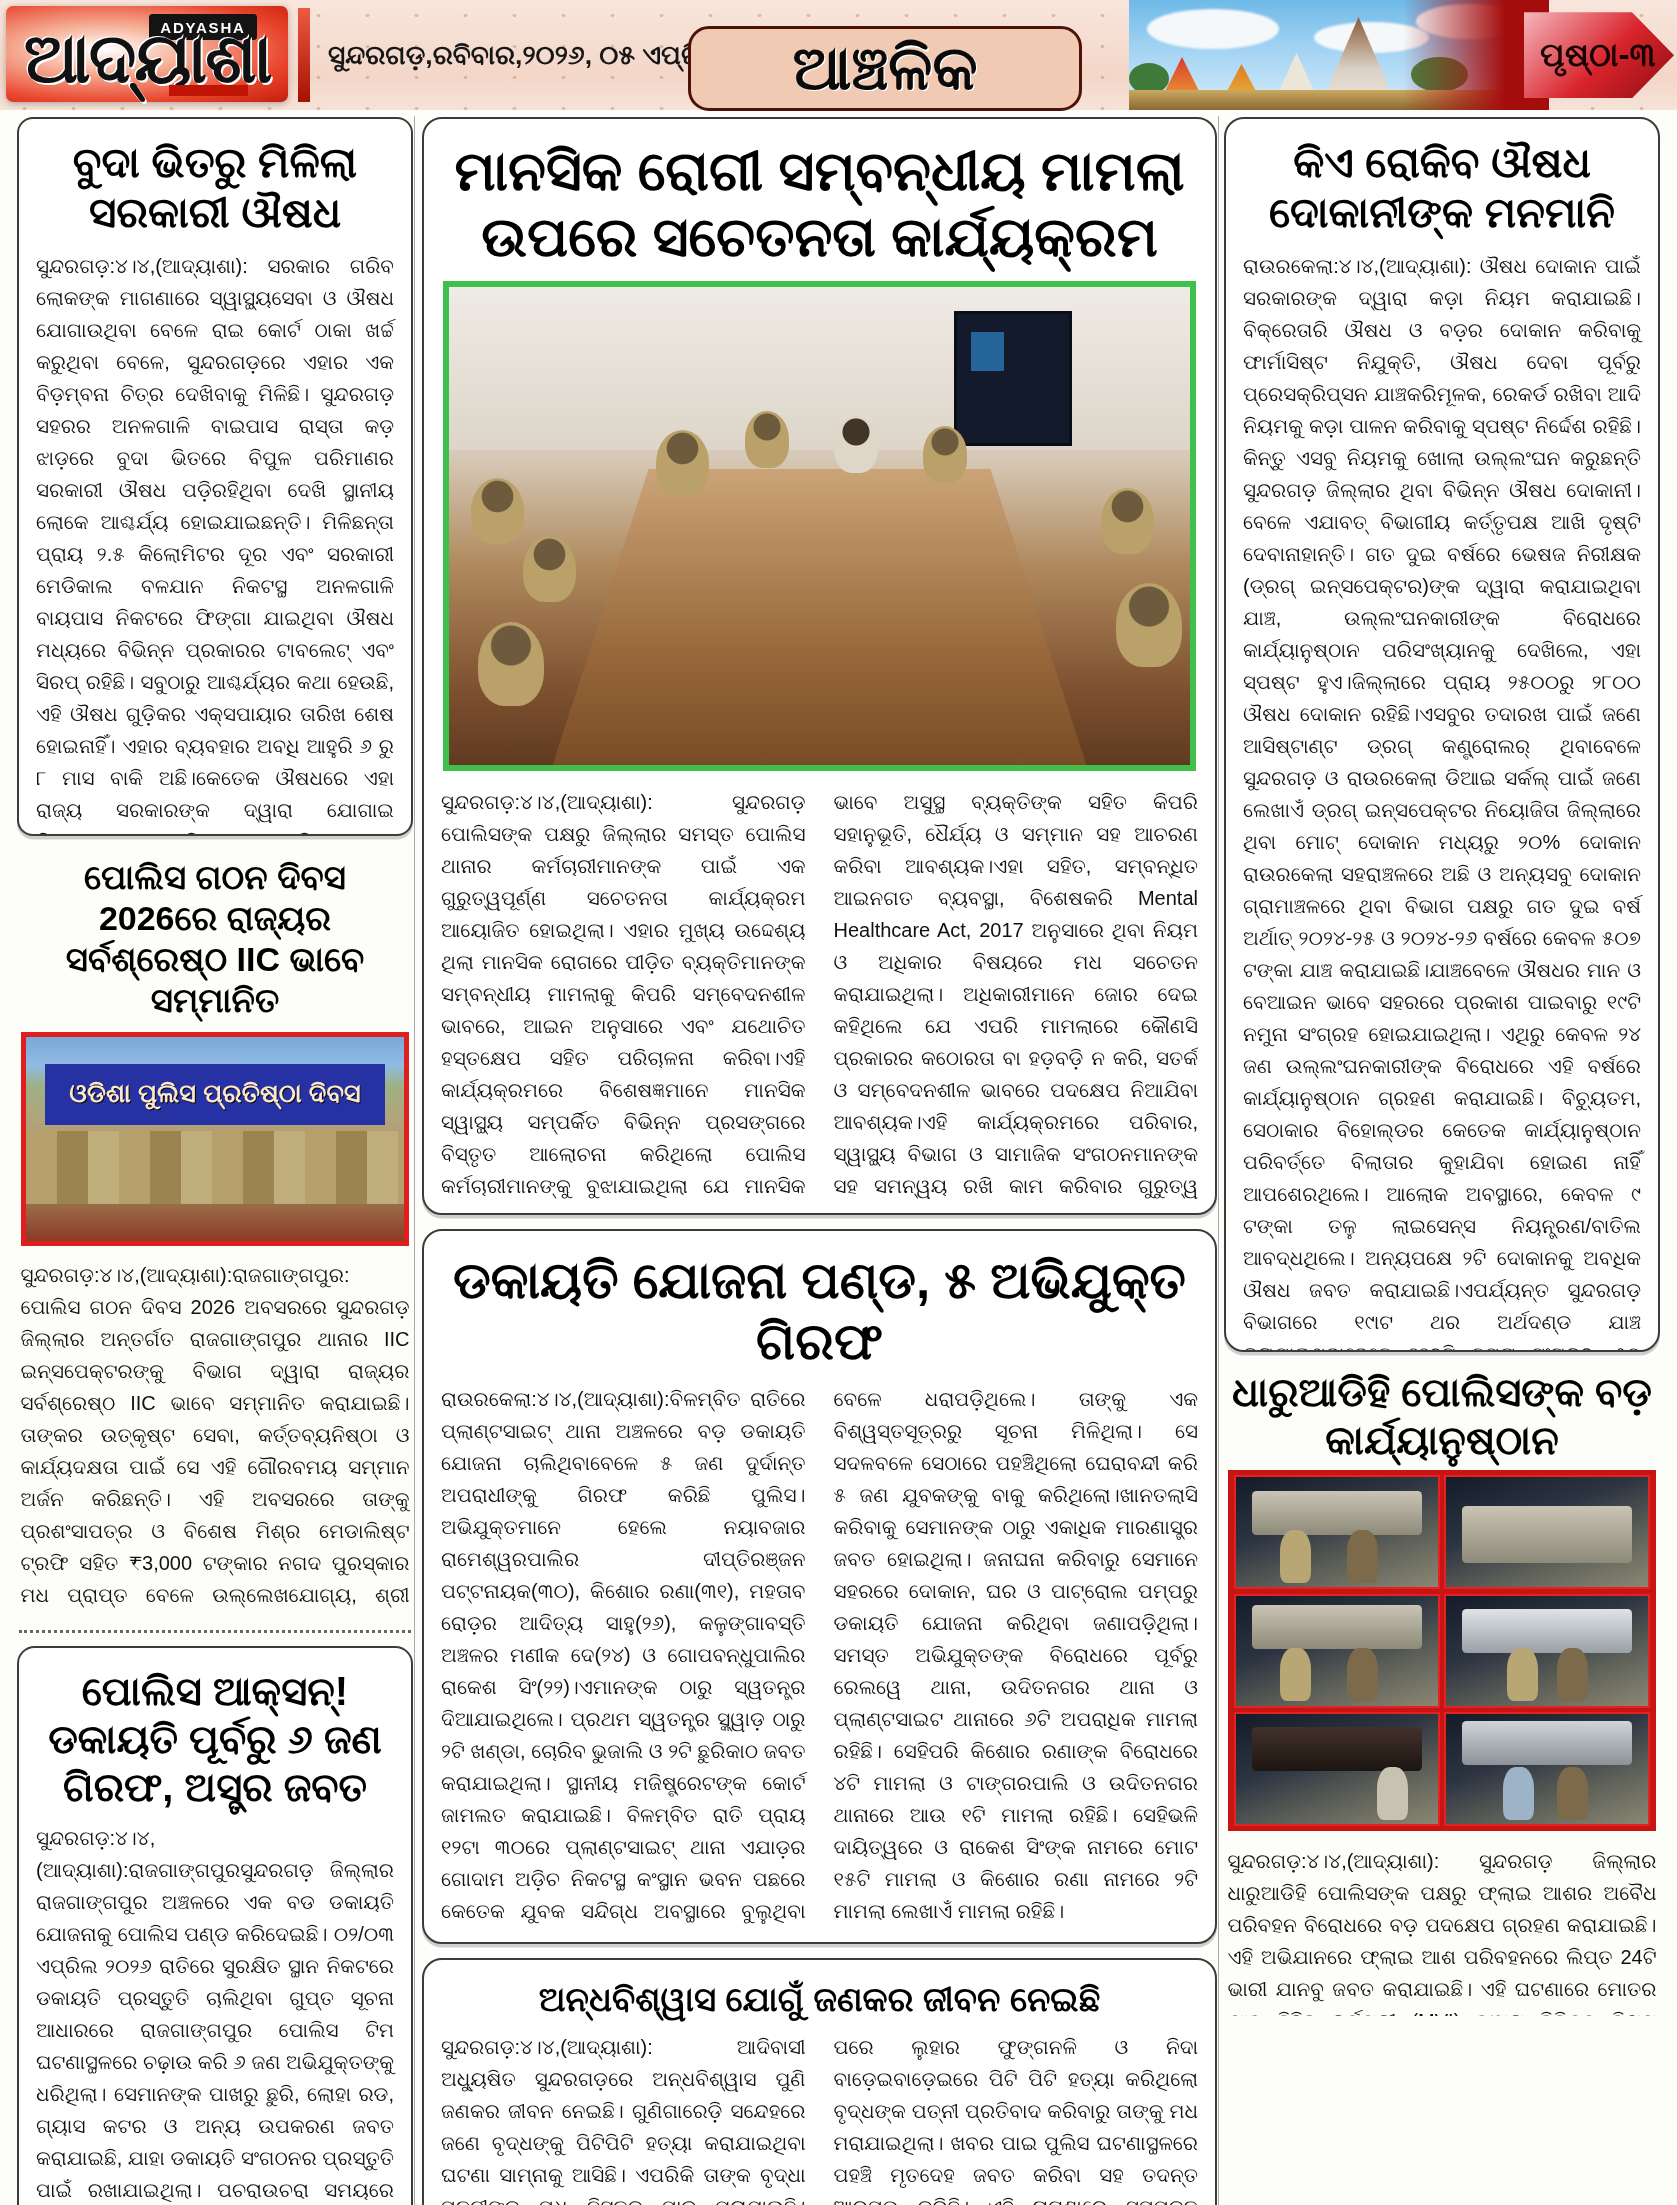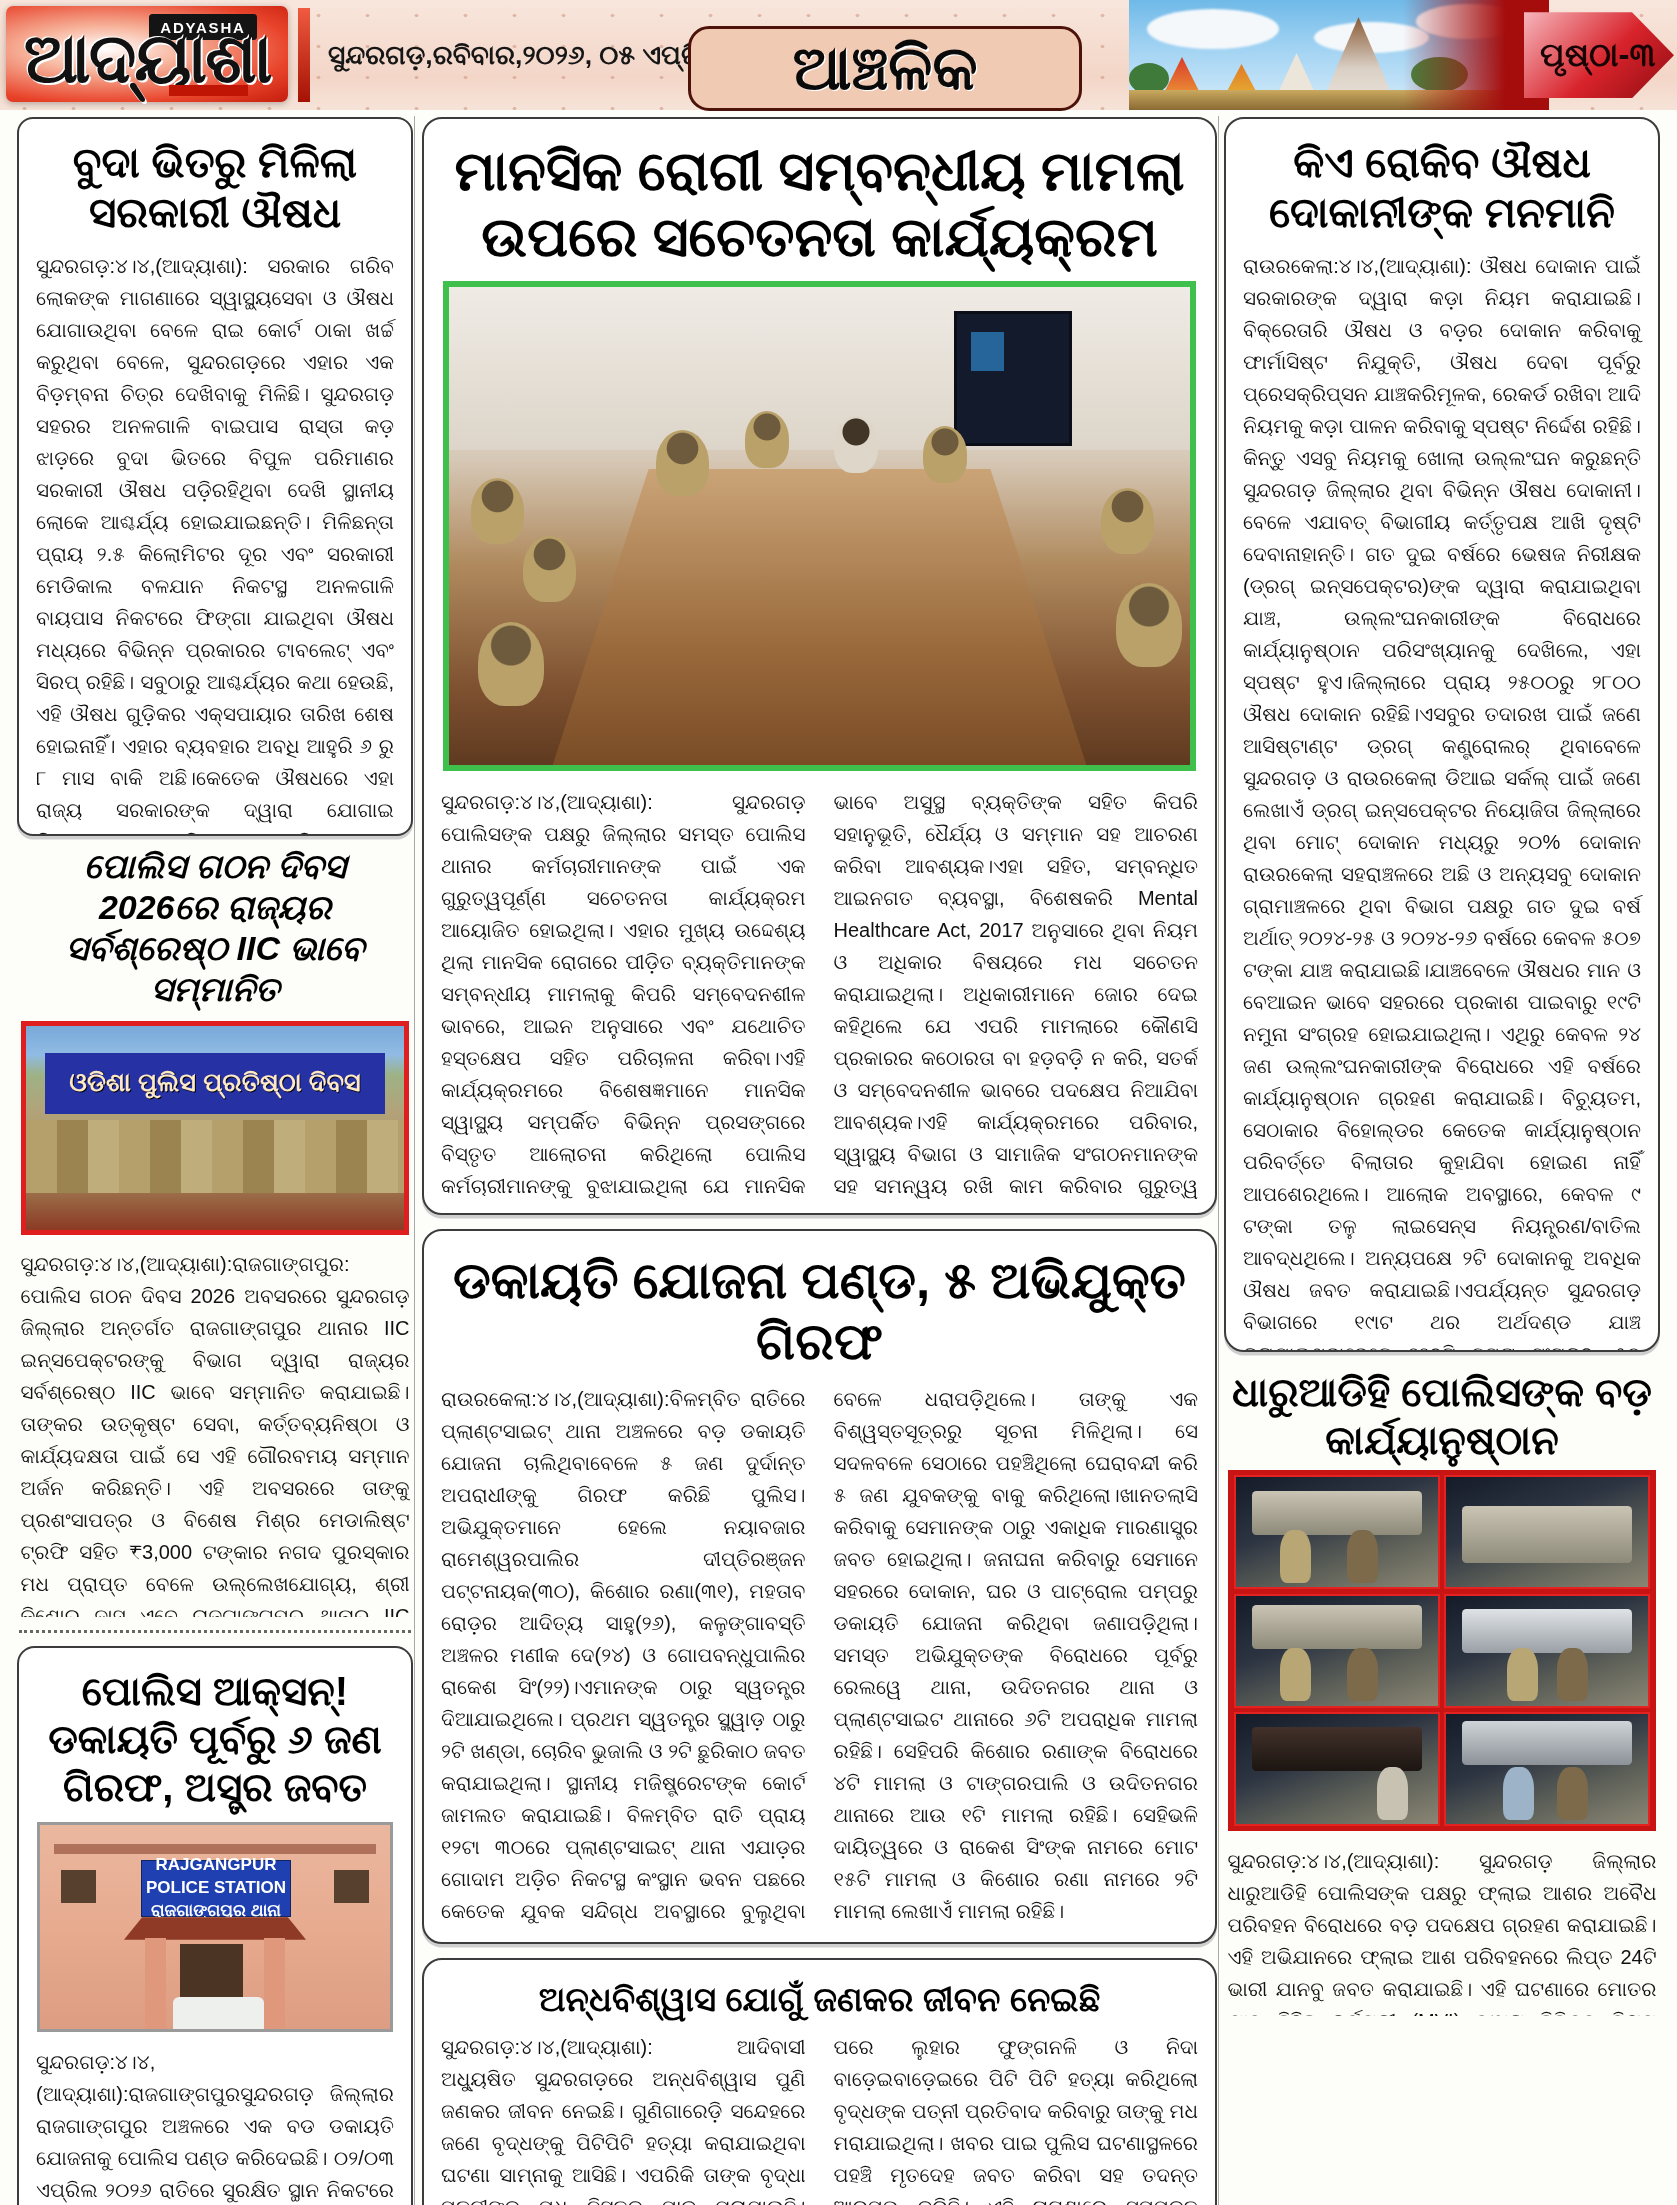"ପୋଲିସ ଗଠନ ଦିବସ 2026ରେ ରାଜ୍ୟର" div.headline { font-style: italic -> none; margin-top: 5px -> 16px }
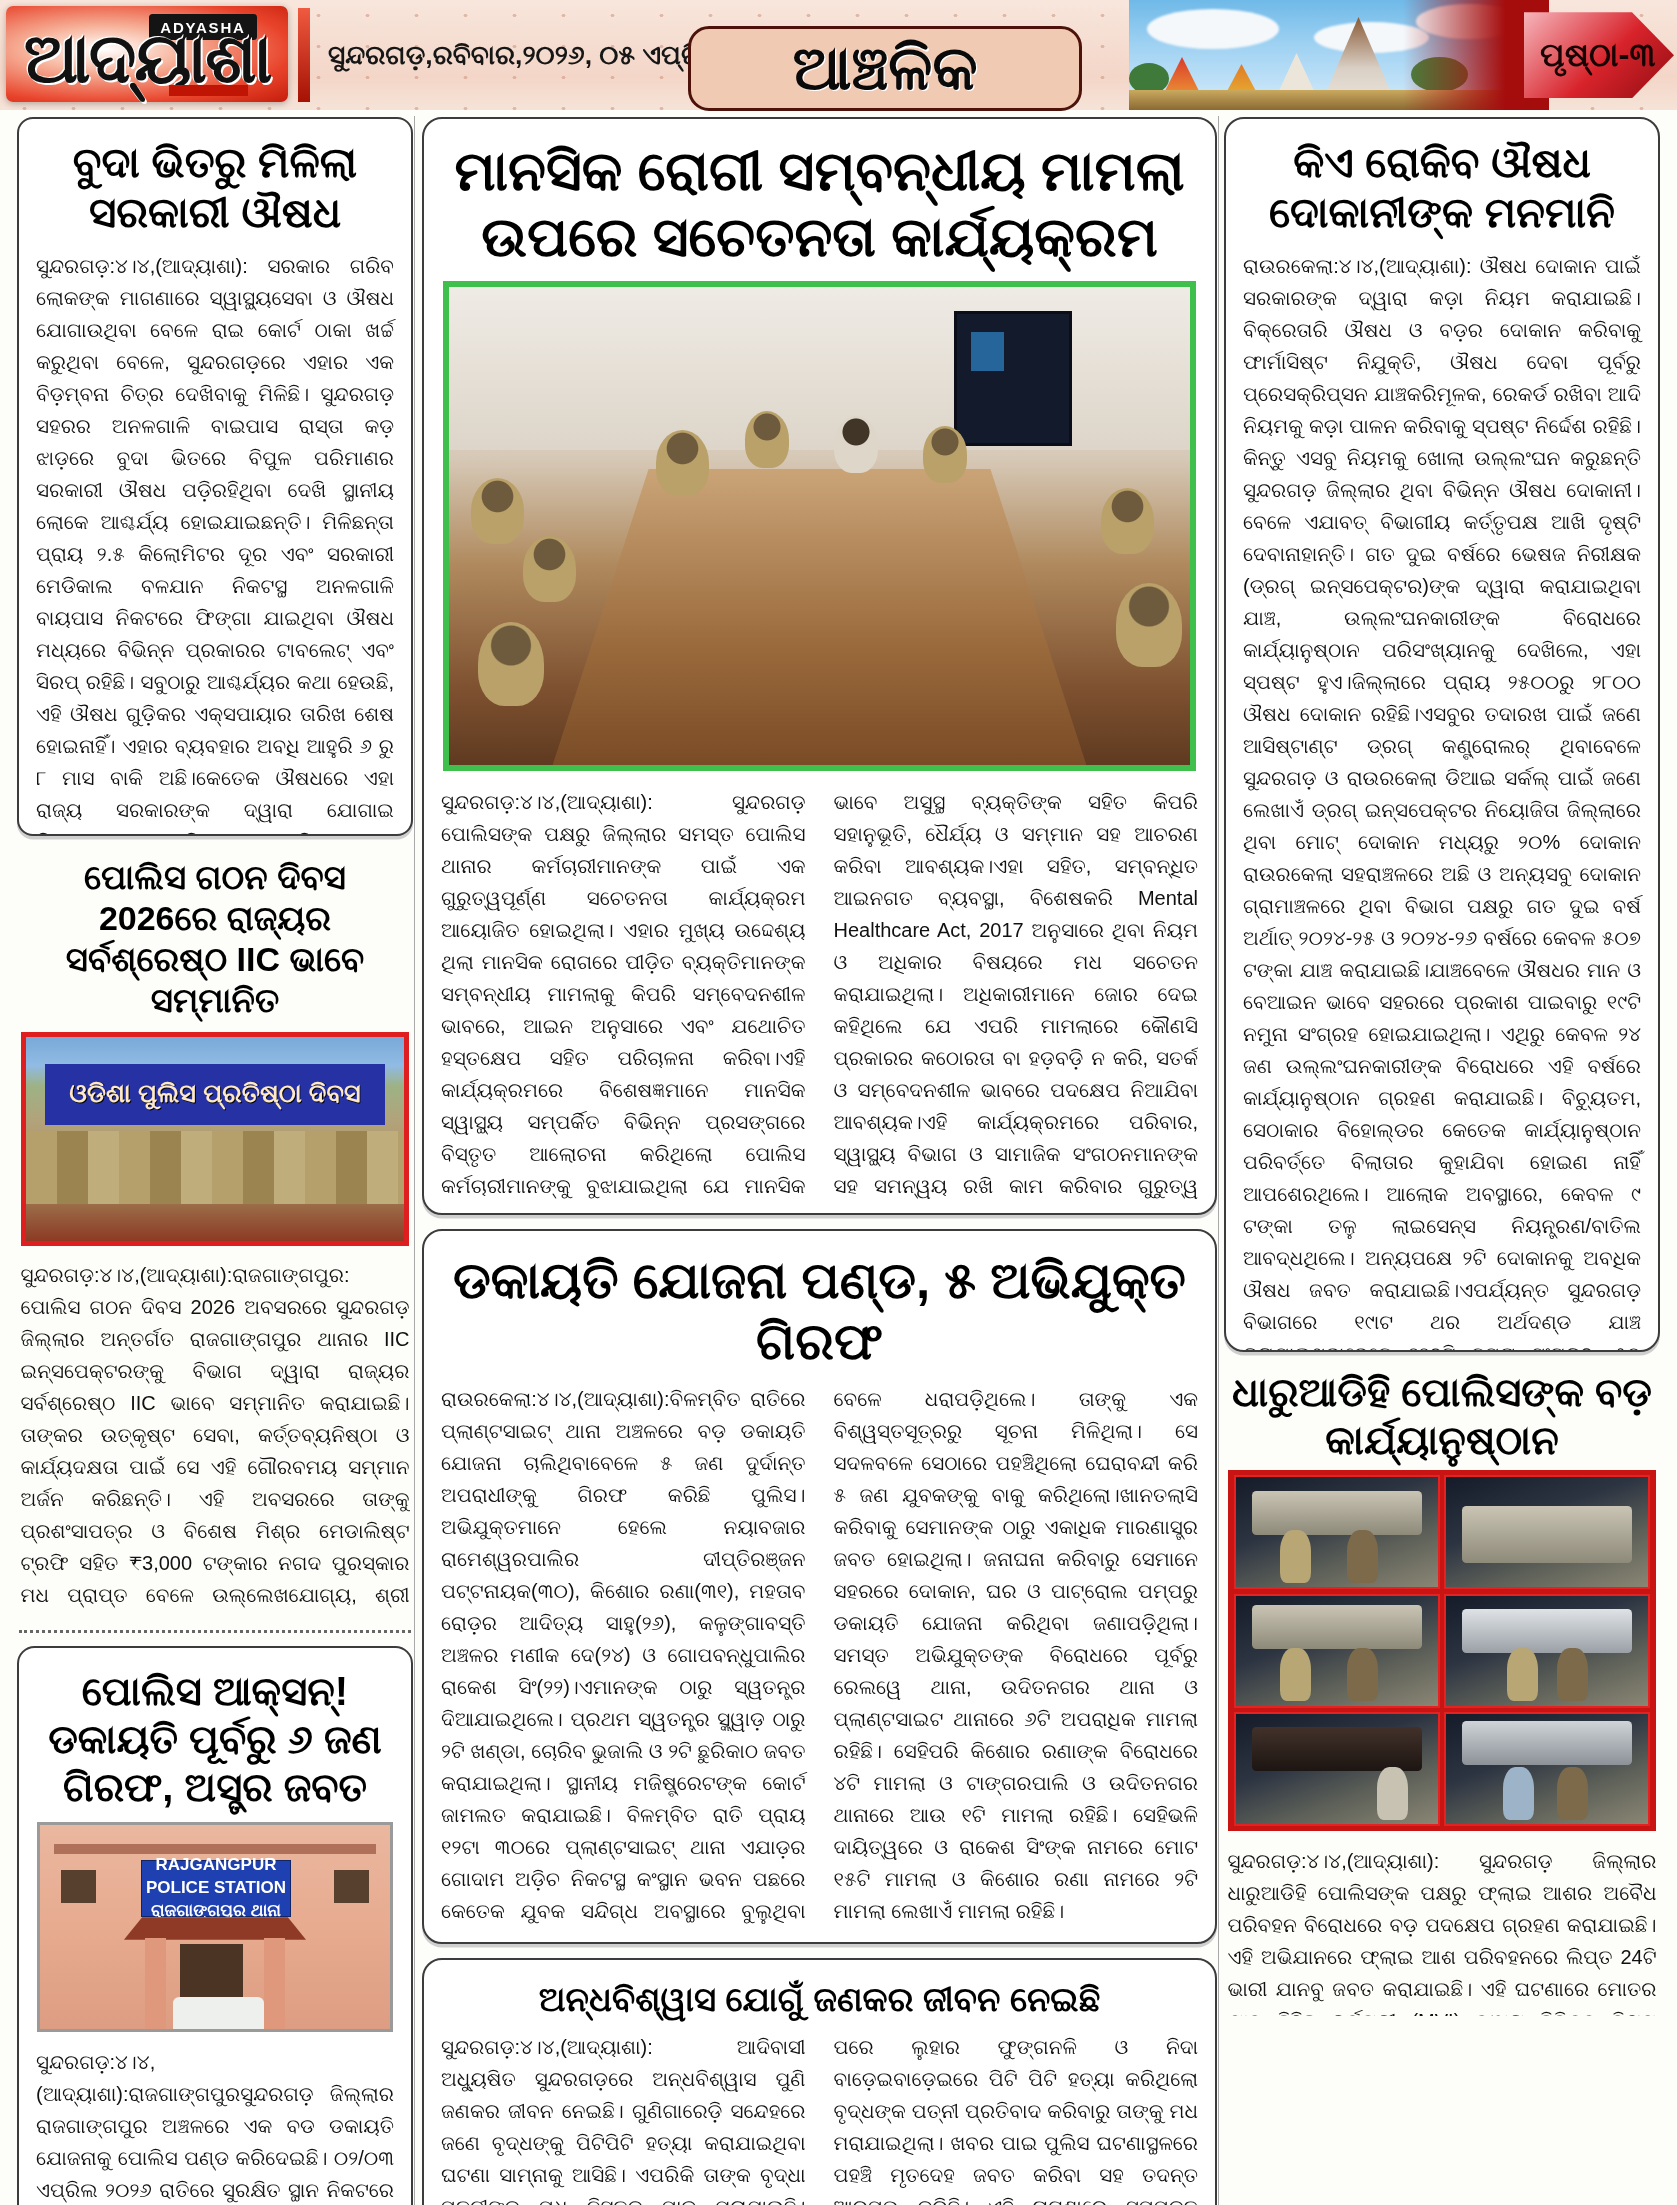"RAJGANGPUR POLICE STATION" div.photo { html: <div> <div></div> <div></div> <div></div> <div> <span>RAJGANGPUR POLICE STATION</span> <span>ରାଜଗାଙ୍ଗପୁର ଥାନା</span> </div> <div></div> <div></div> <div></div> <div></div> <div></div> </div> -> none }
